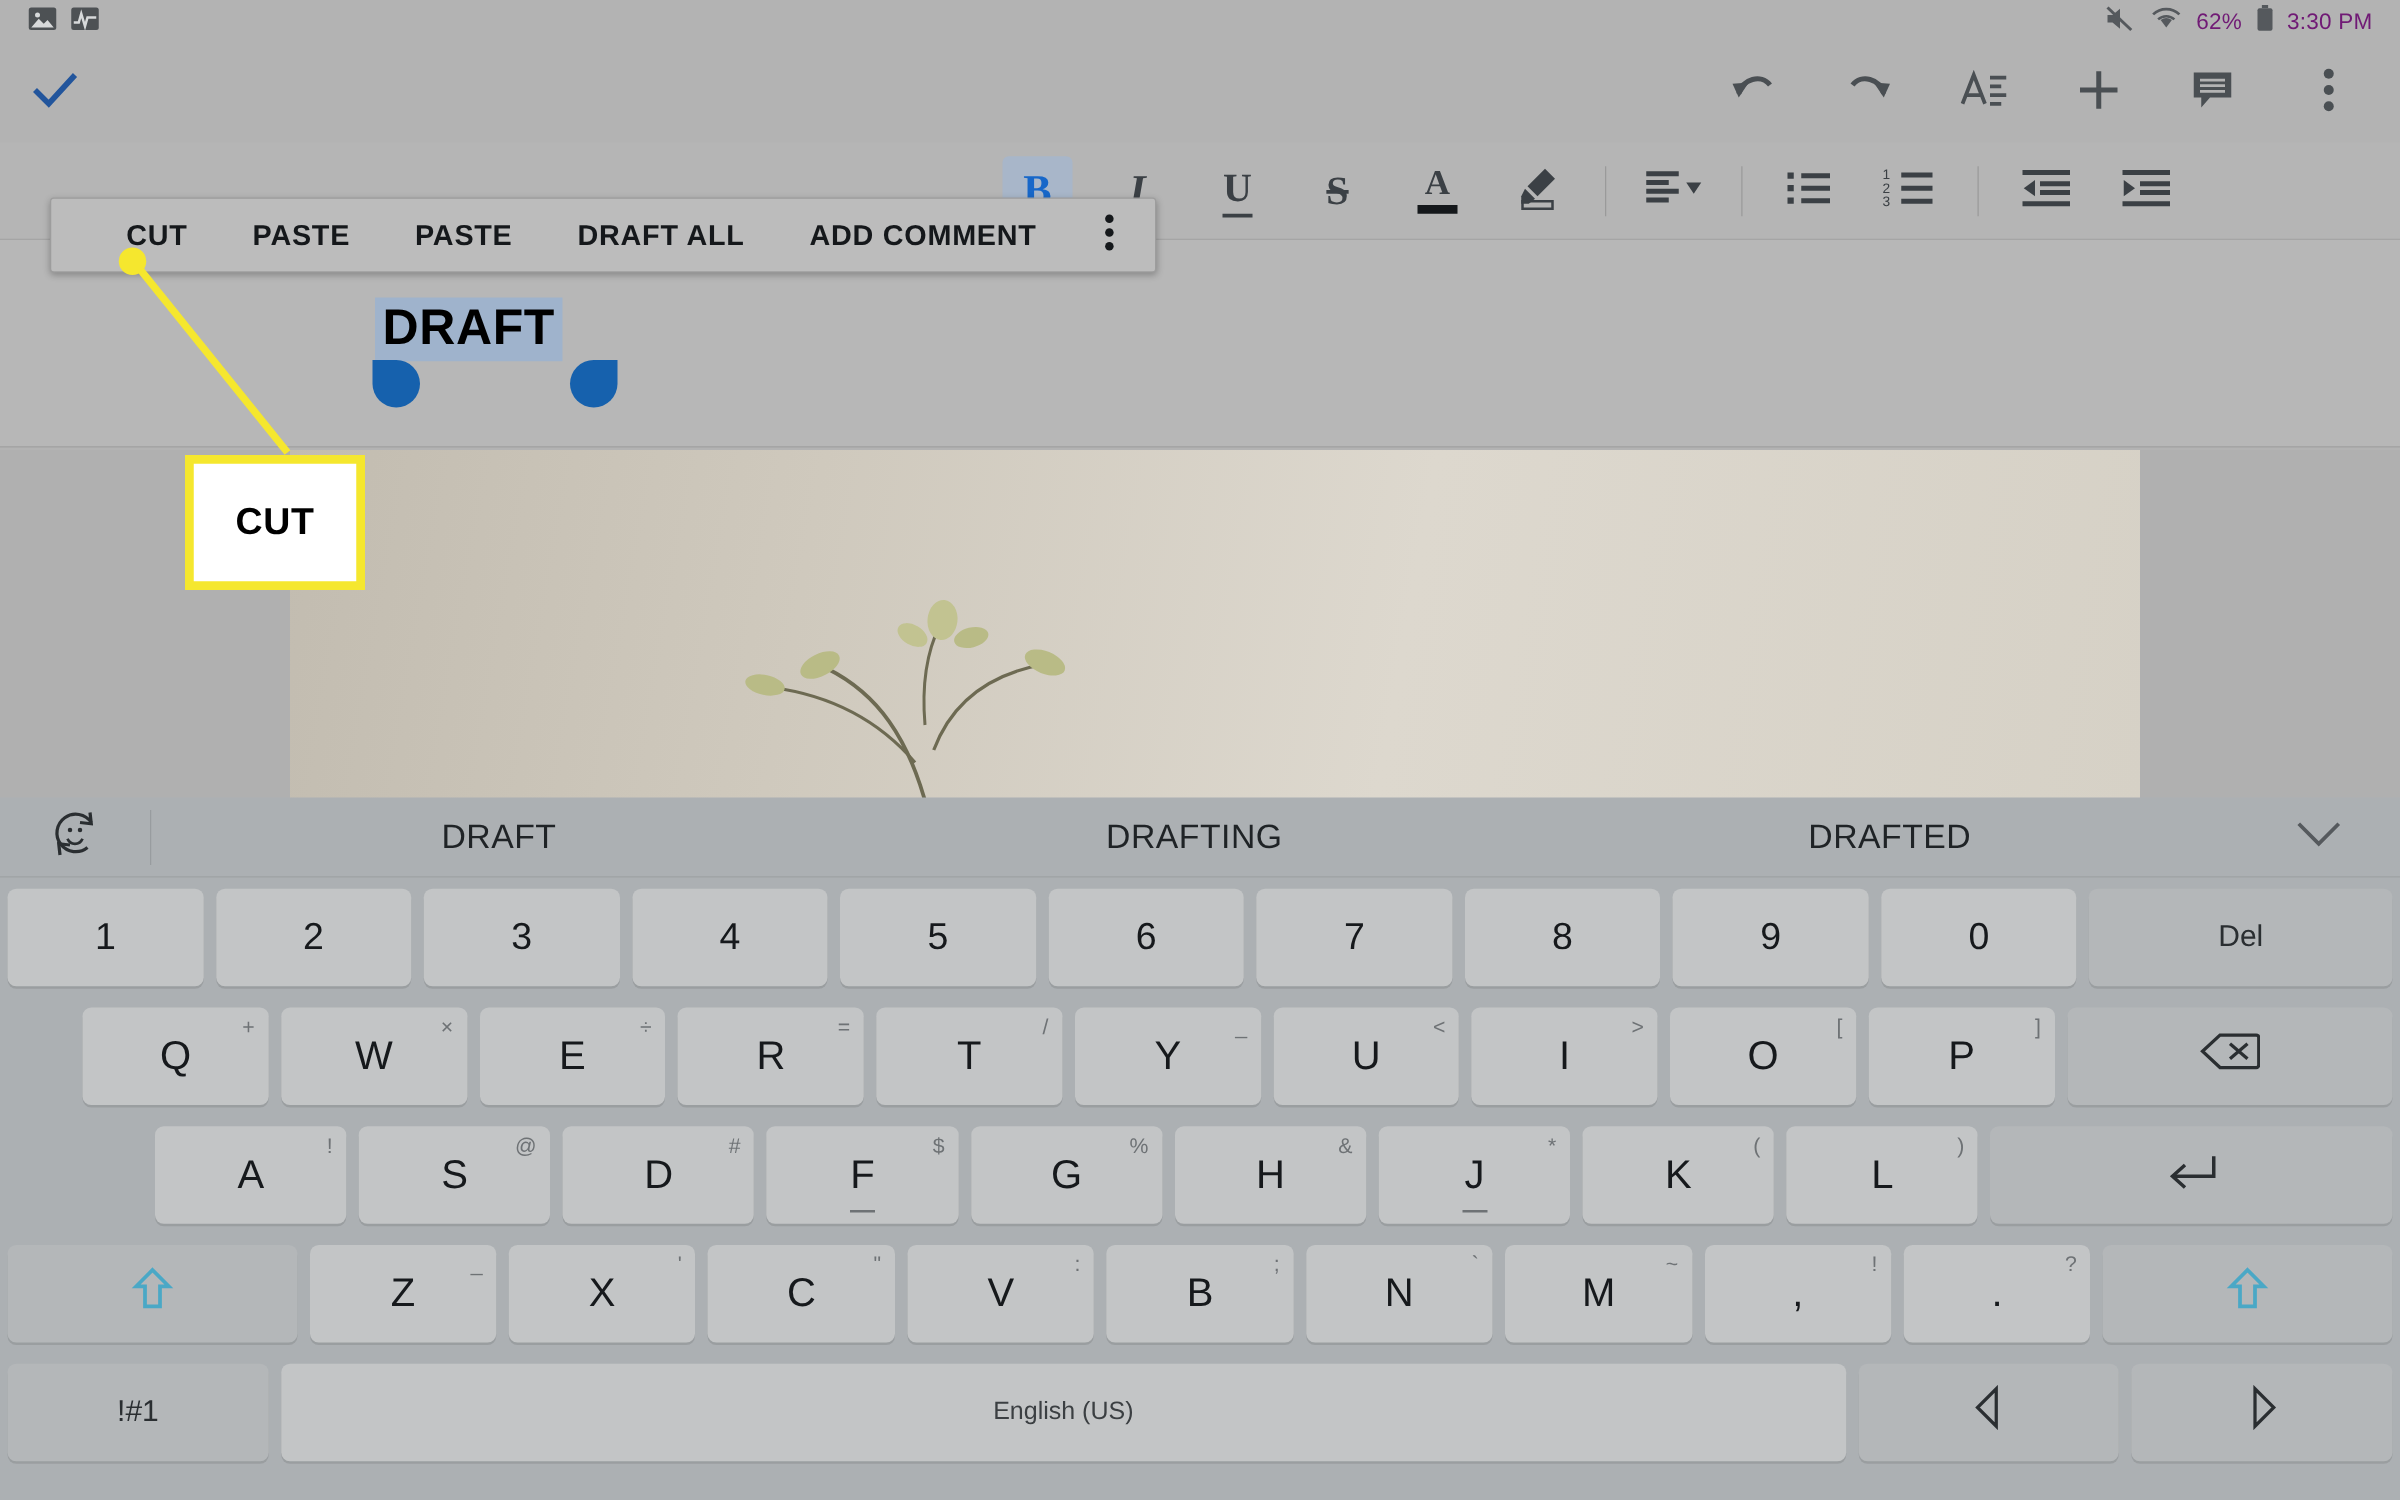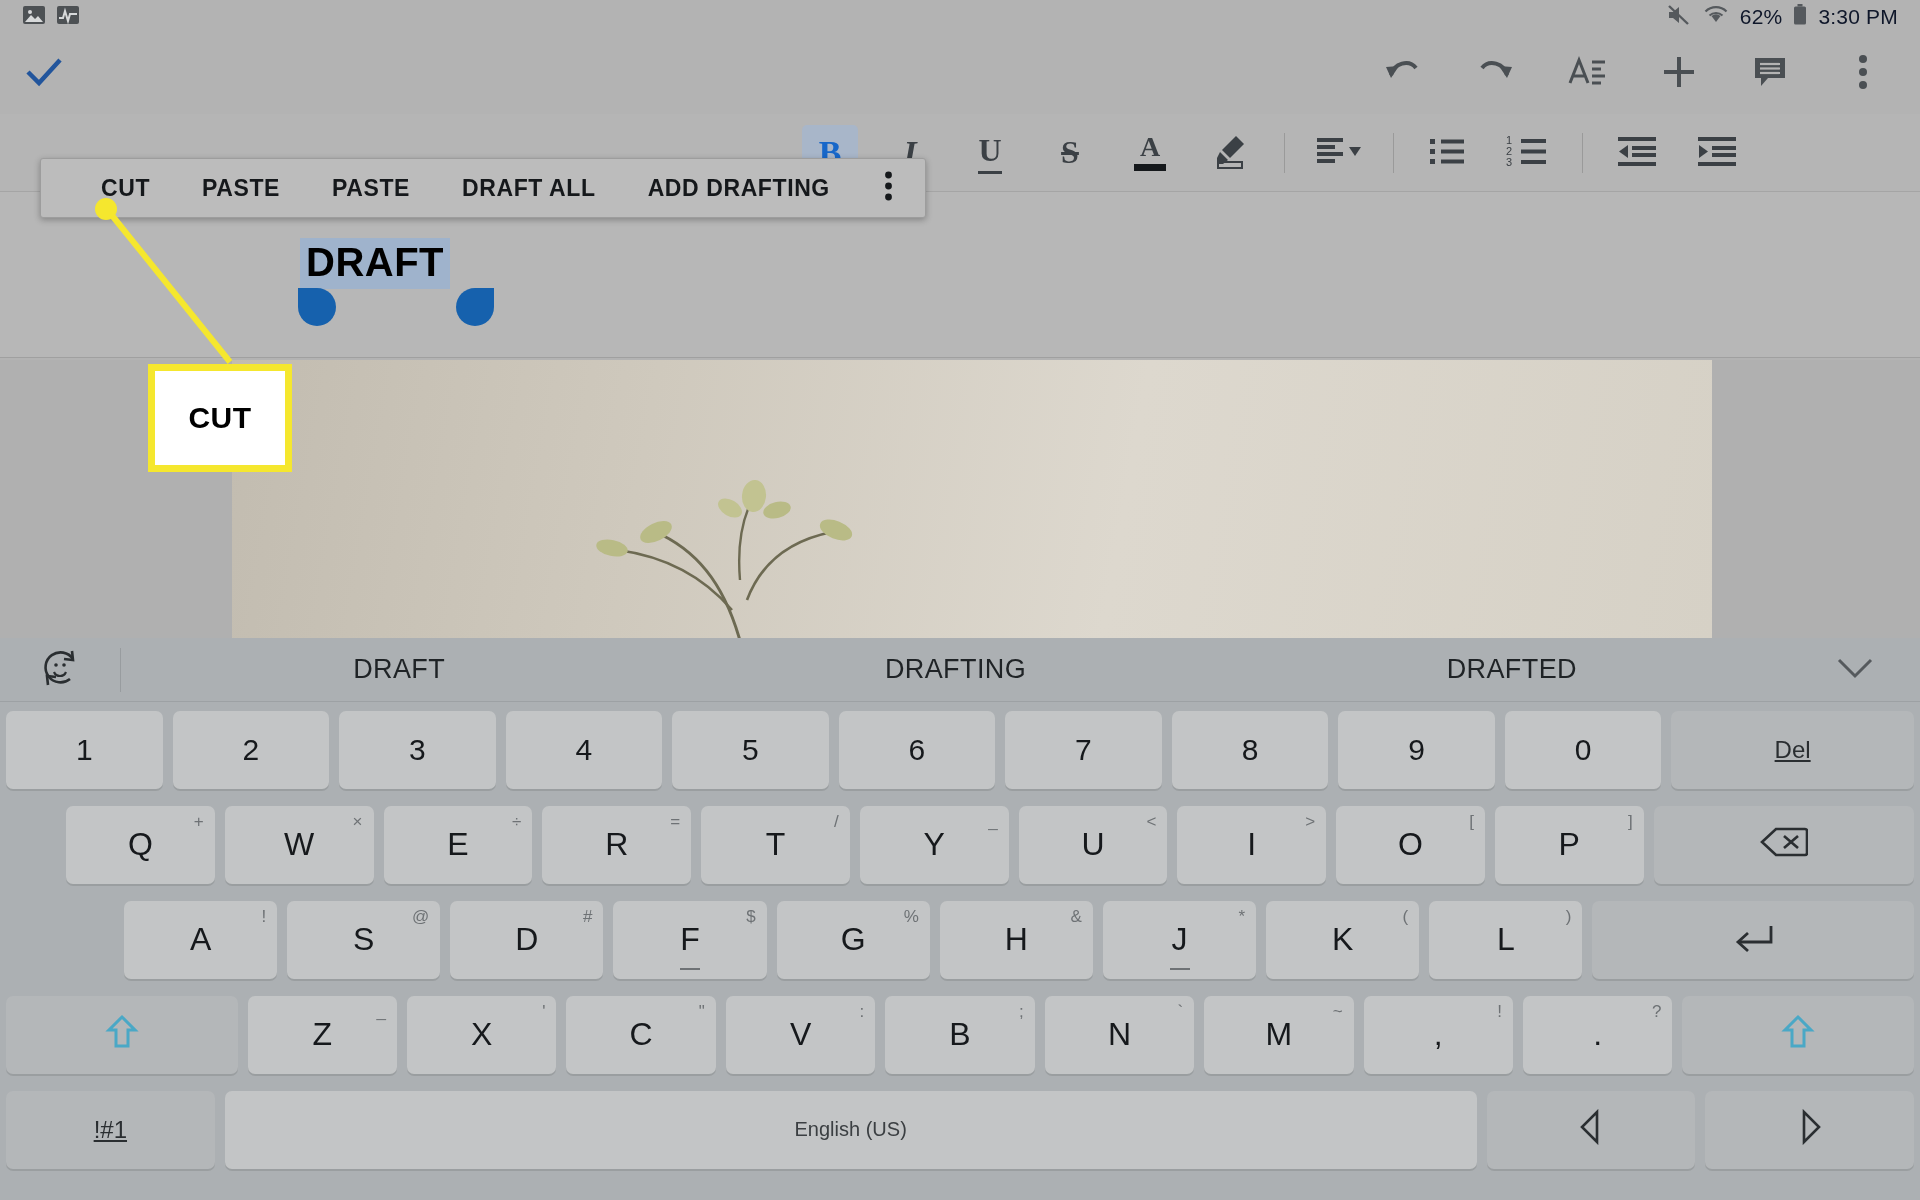"62%" .sb-text { color: #0f172a -> #701a75; font-size: 21px -> 18px }
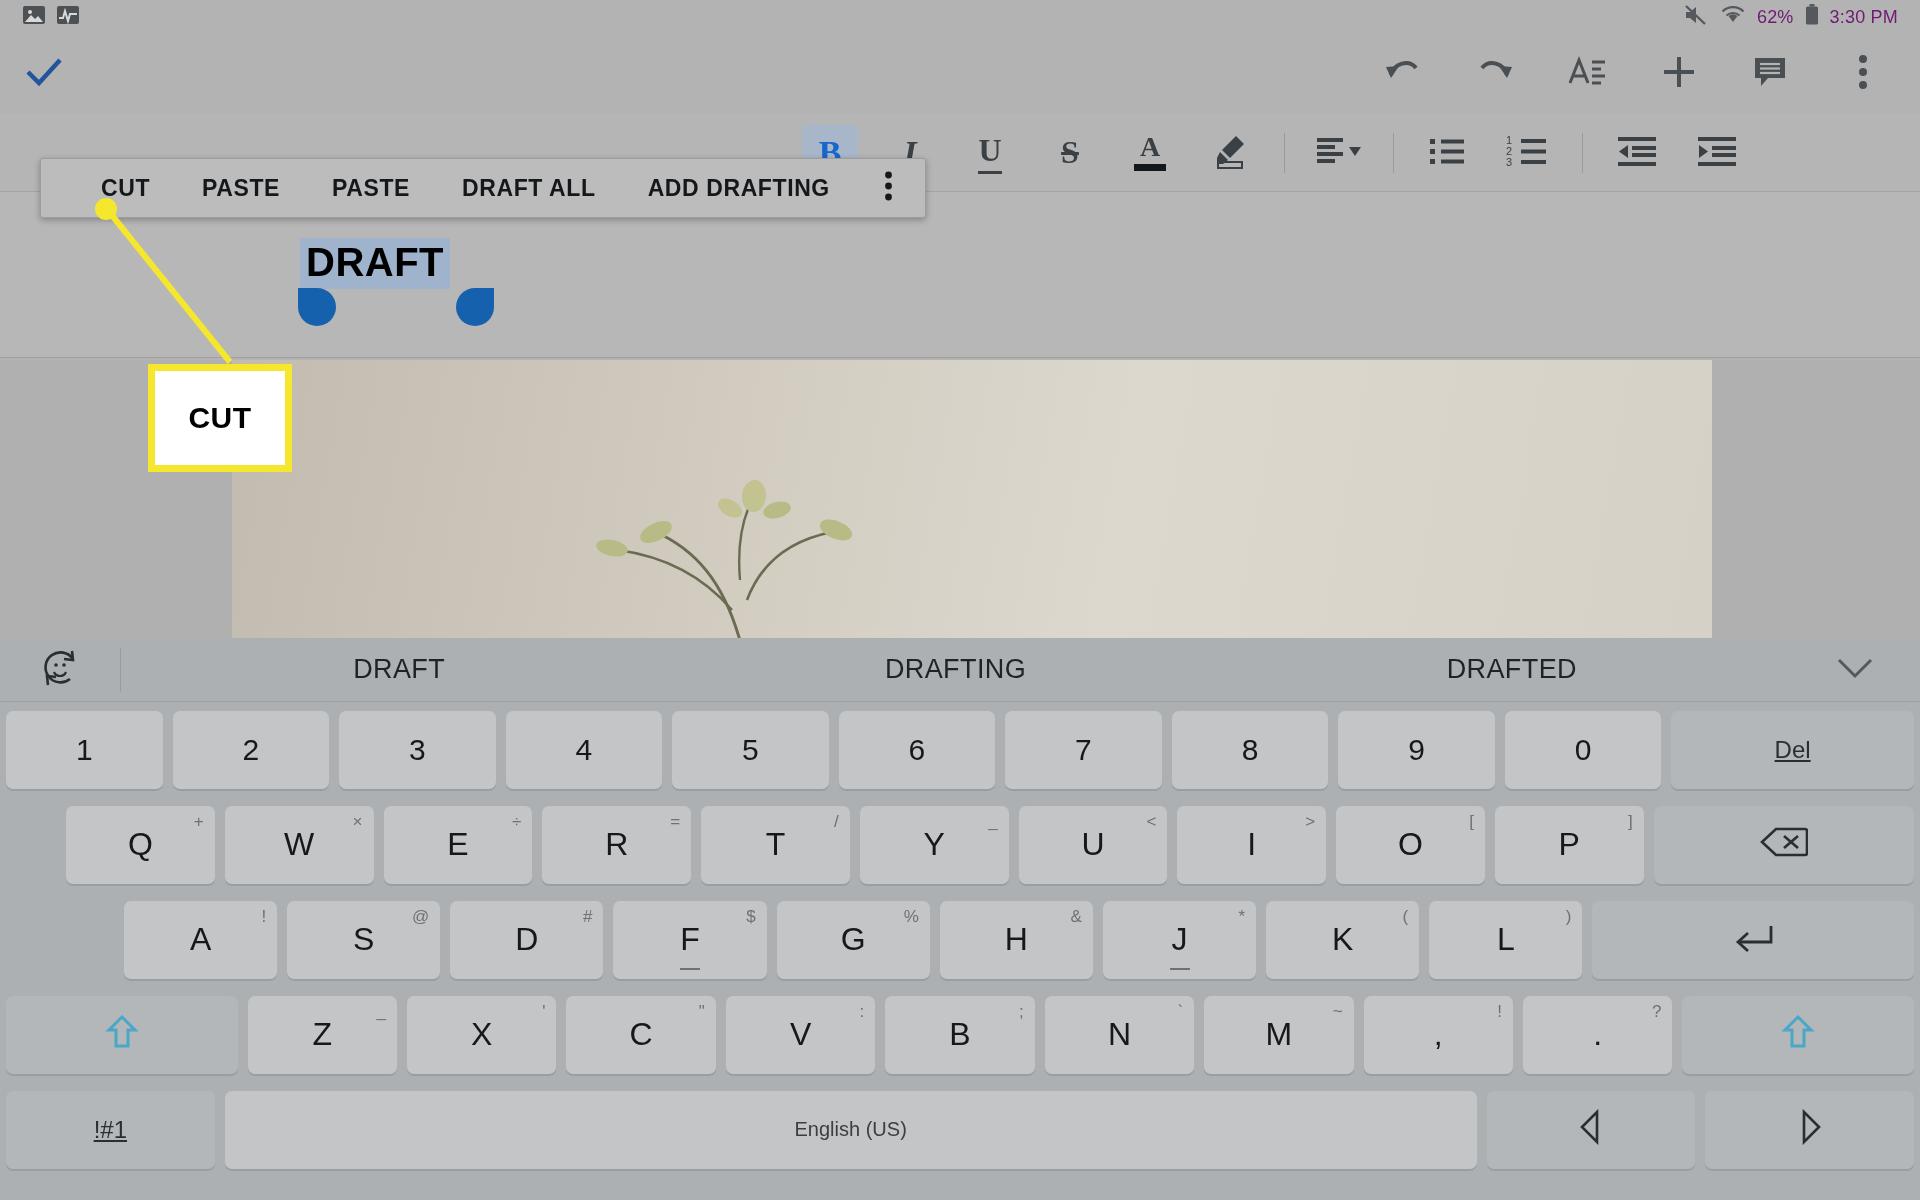"ADD DRAFTING" div.ctx-item { text: DRAFTING -> COMMENT }
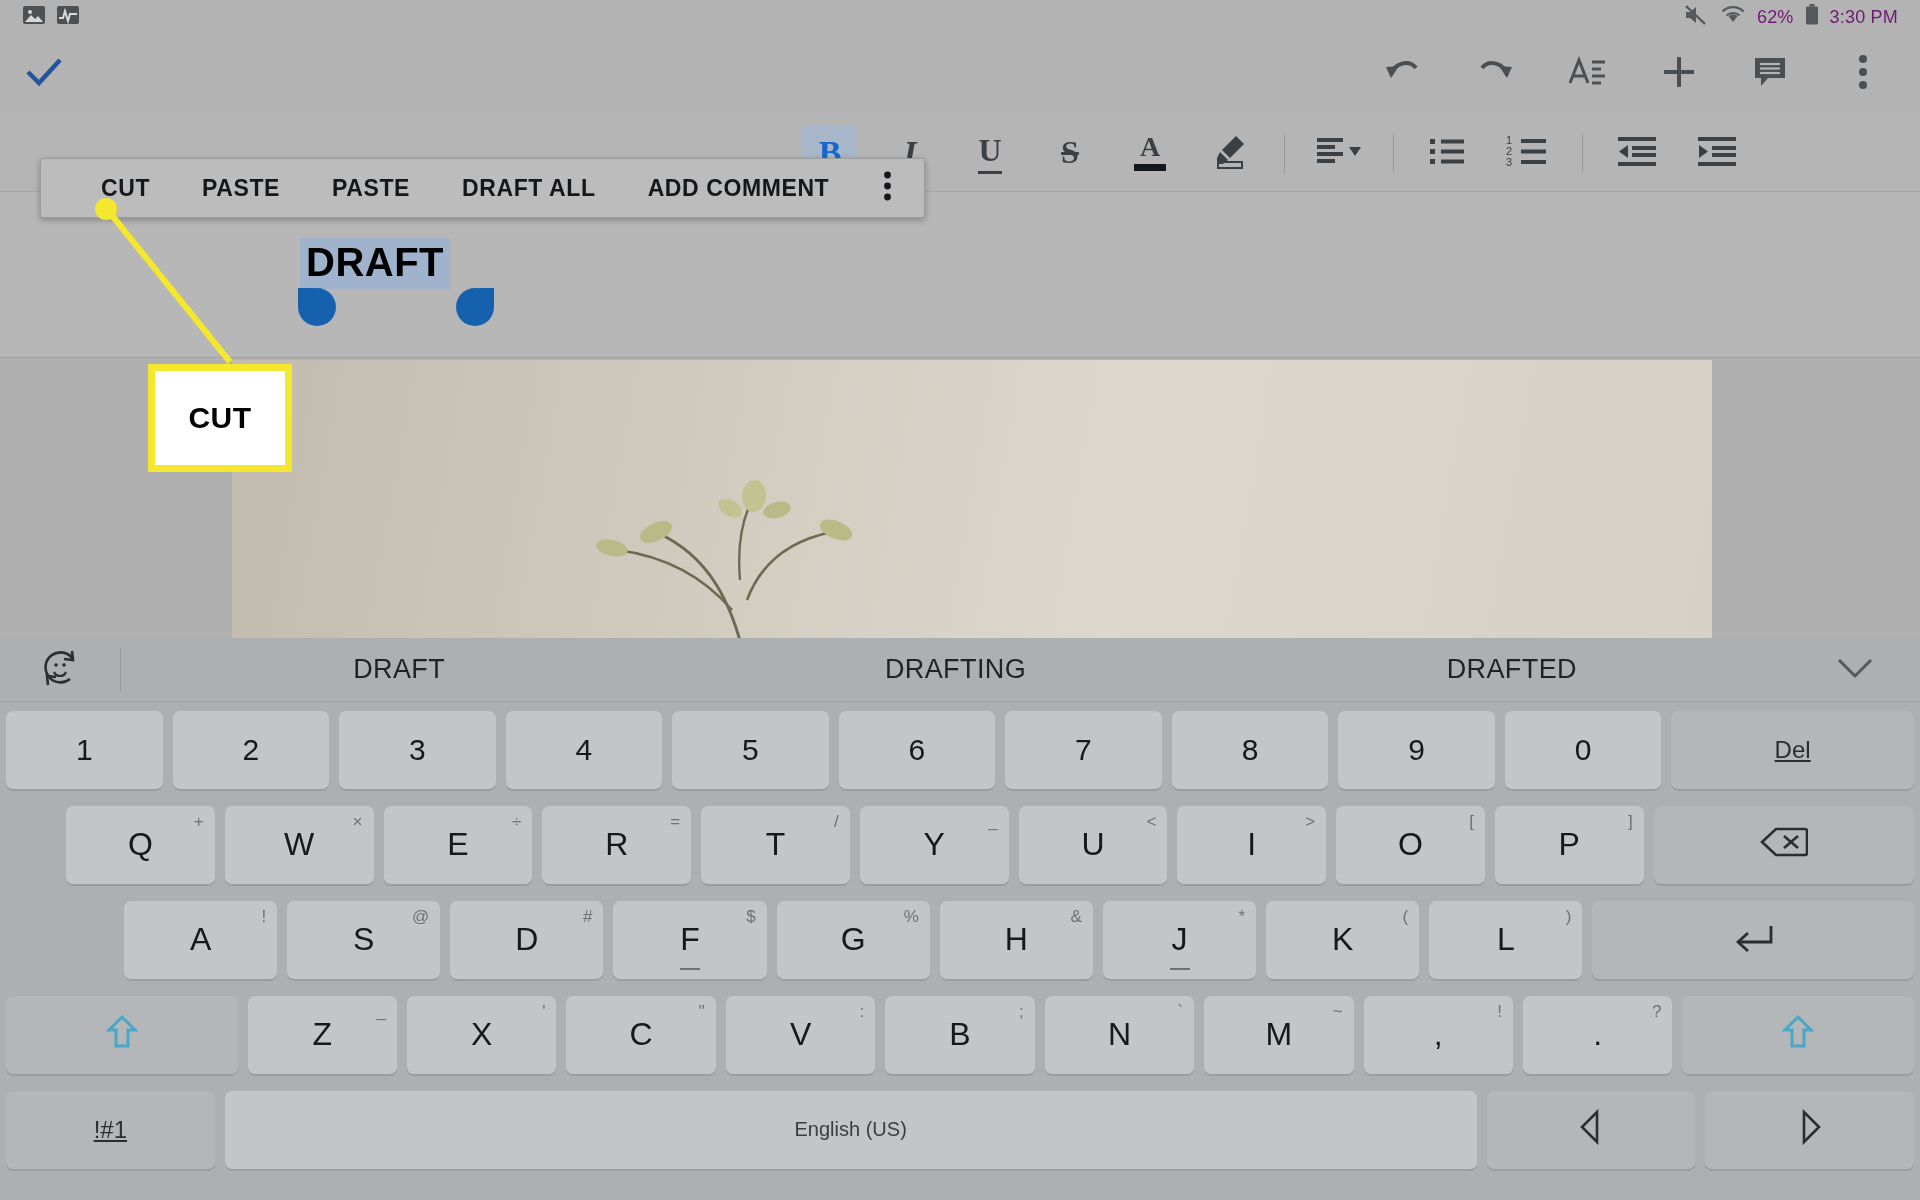"Del" .key.wide15 { text-decoration: underline -> none }
